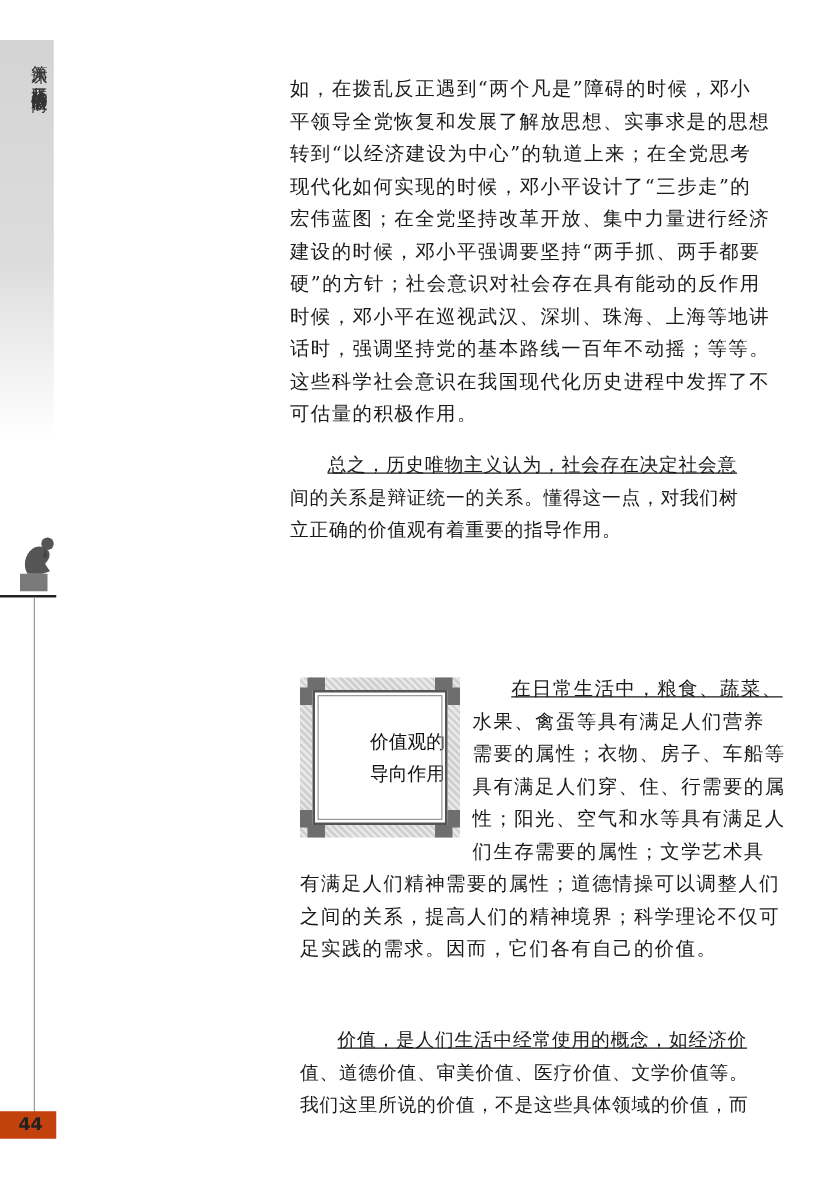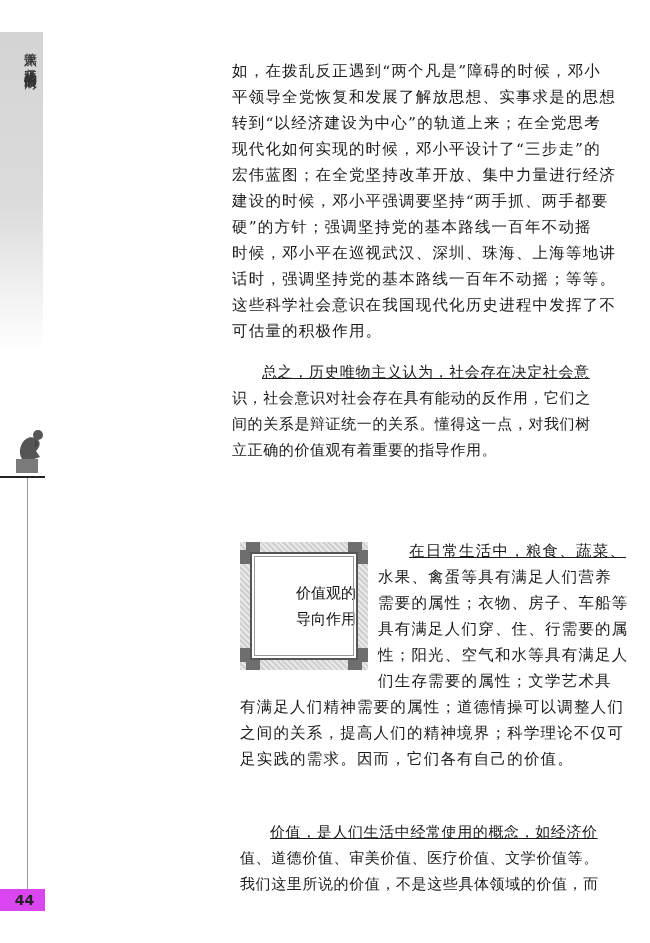"硬”的方针；强调坚持党的基本路线一百年不动摇" span.line { text: 强调坚持党的基本路线一百年不动摇 -> 社会意识对社会存在具有能动的反作用 }
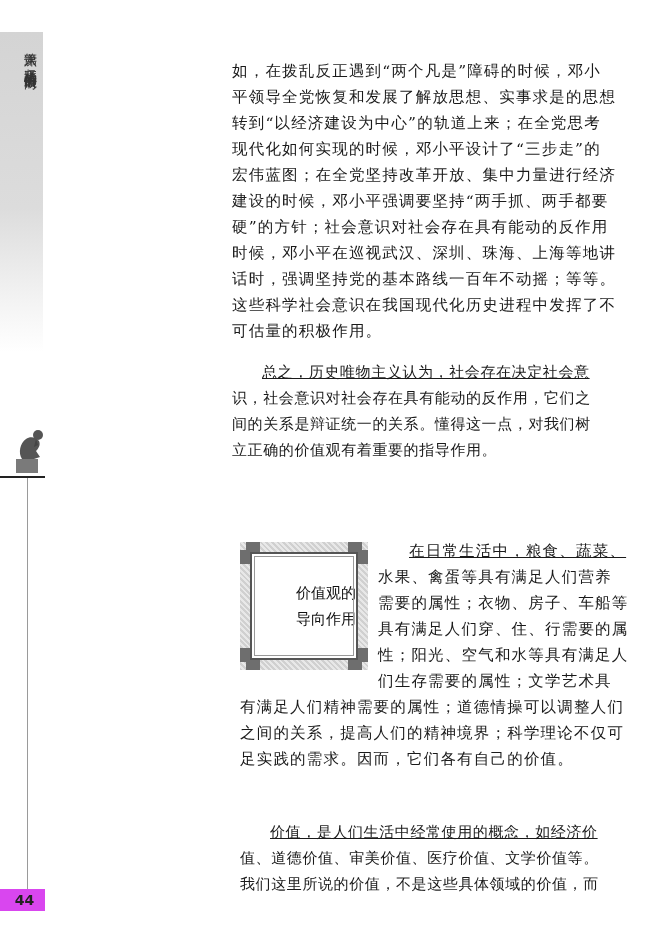"识，社会意识对社会存在具有能动的反作用，它们之" span.line { html: <span>识，社会意识对社会存在具有能动的反作用，它们之</span> -> none }
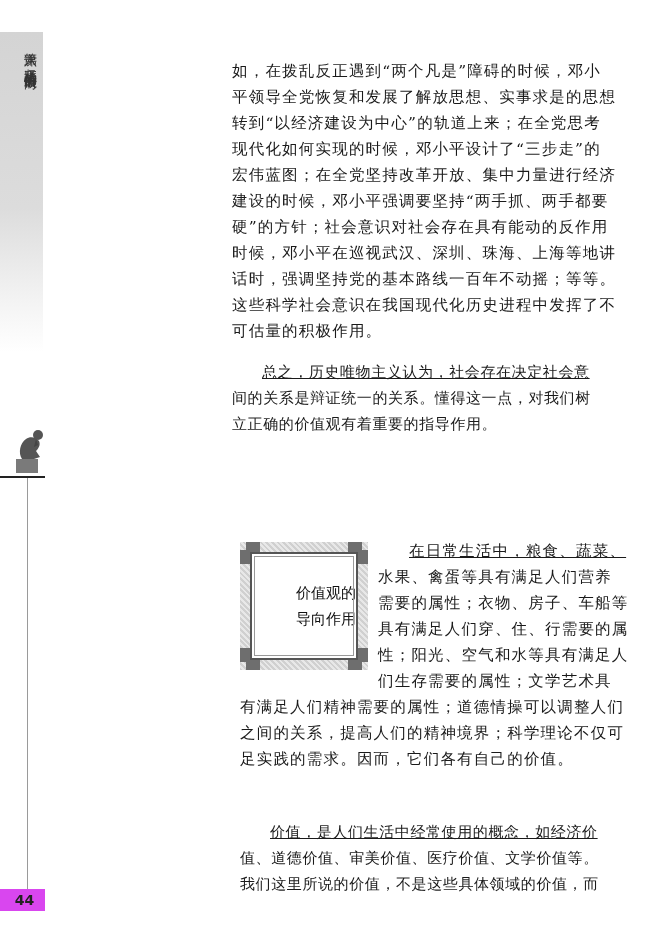"44" .page-num-box { background: #d946ef -> #c2410c }
